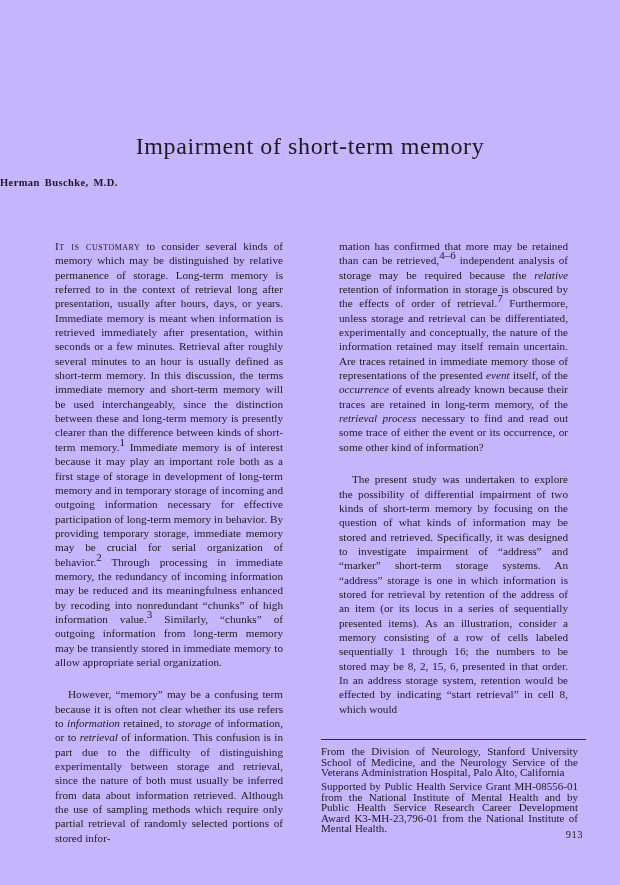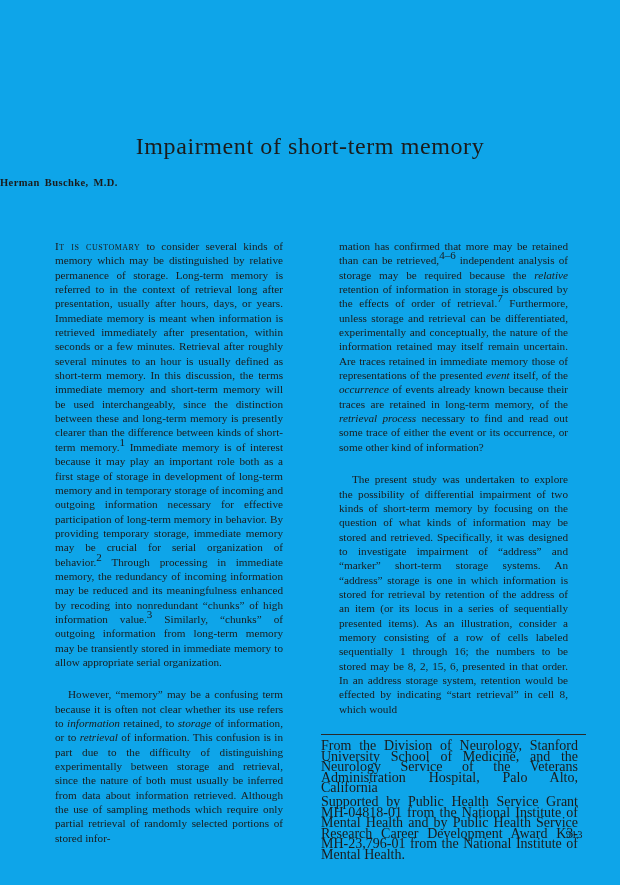"Impairment of short-term memory" .sheet { background: #0ea5e9 -> #c4b5fd }
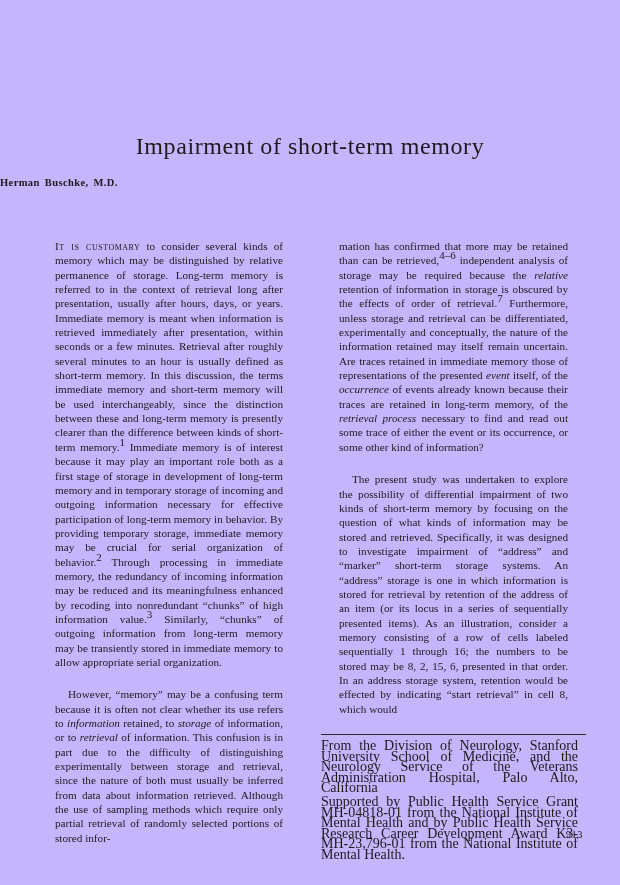"From the Division of Neurology," p.footnote { font-size: 14px -> 11px }
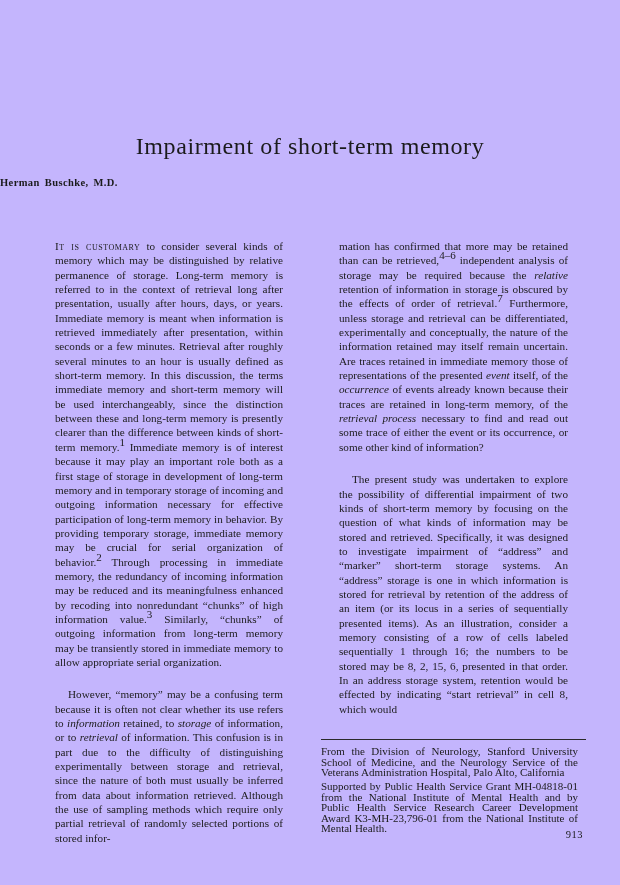"Supported by Public Health Service" p.footnote { text: MH-04818-01 -> MH-08556-01 }
